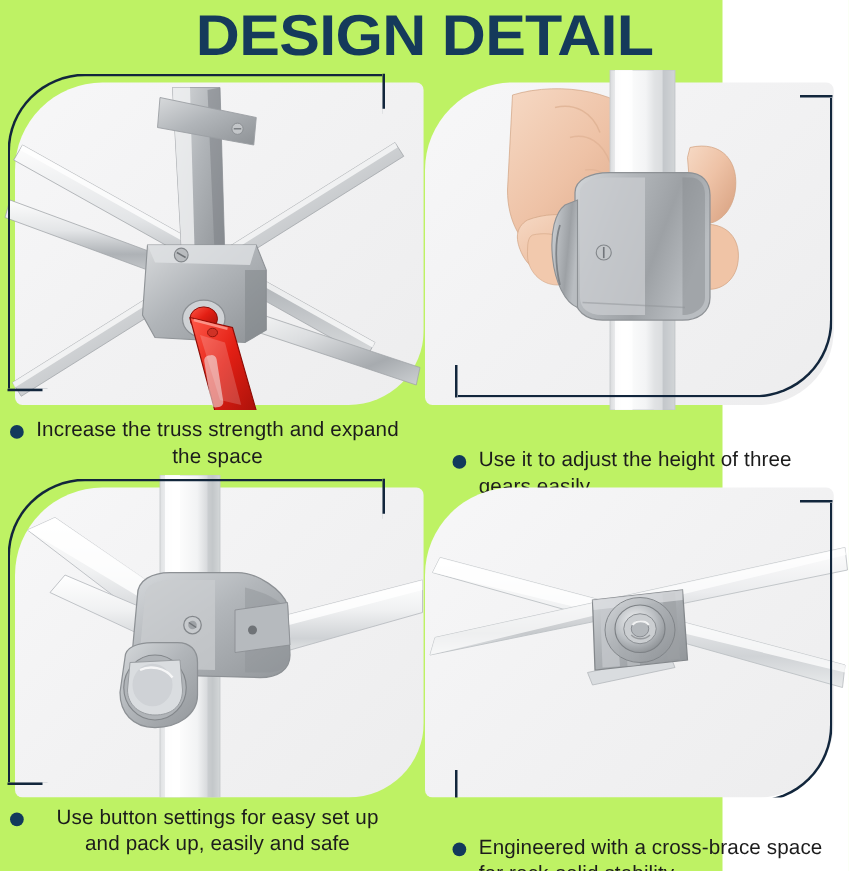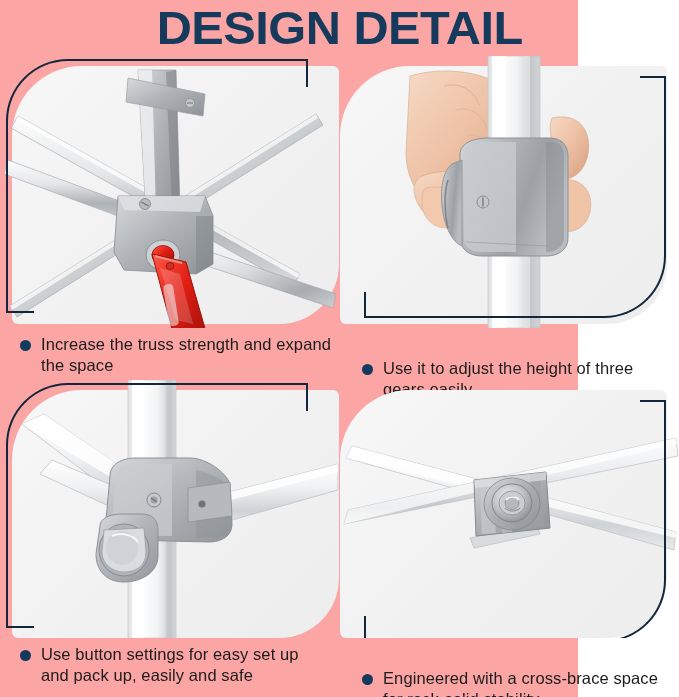"DESIGN DETAIL" #page { background: #fca5a5 -> #bef264 }
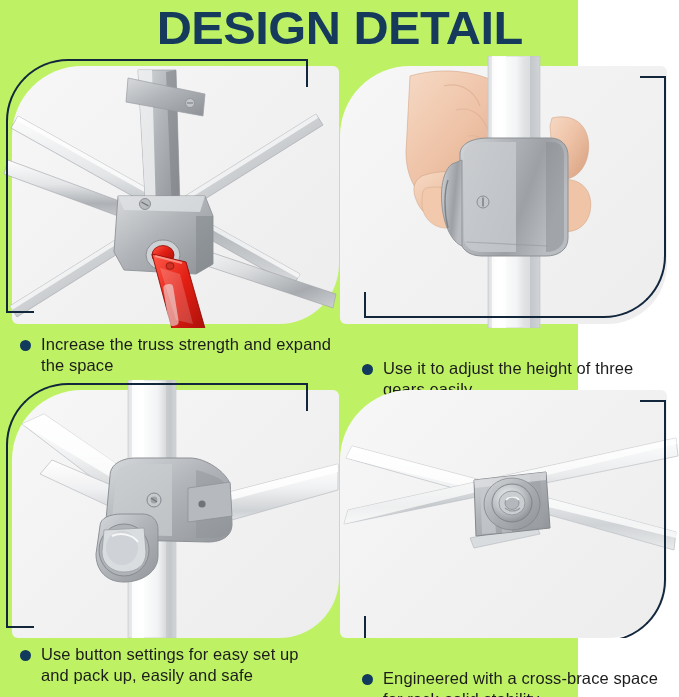"Increase the truss strength and" .cell.c1 .caption, .cell.c3 .caption { padding-left: 20px -> 8px; text-align: none -> center }
